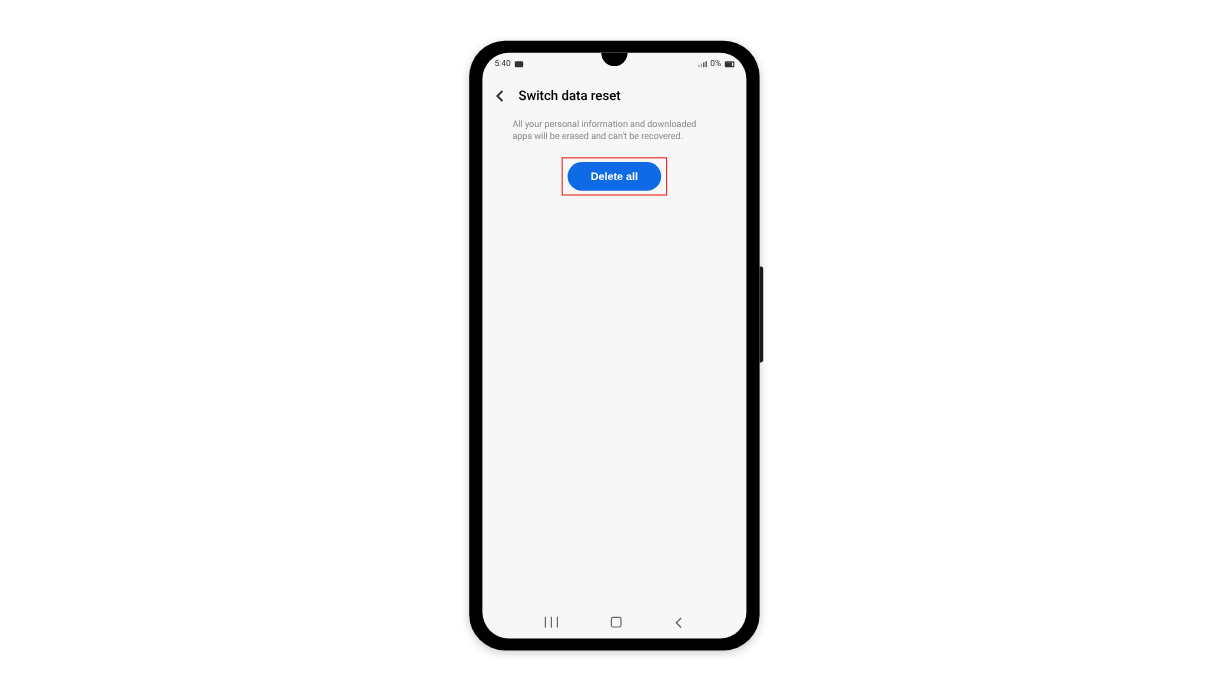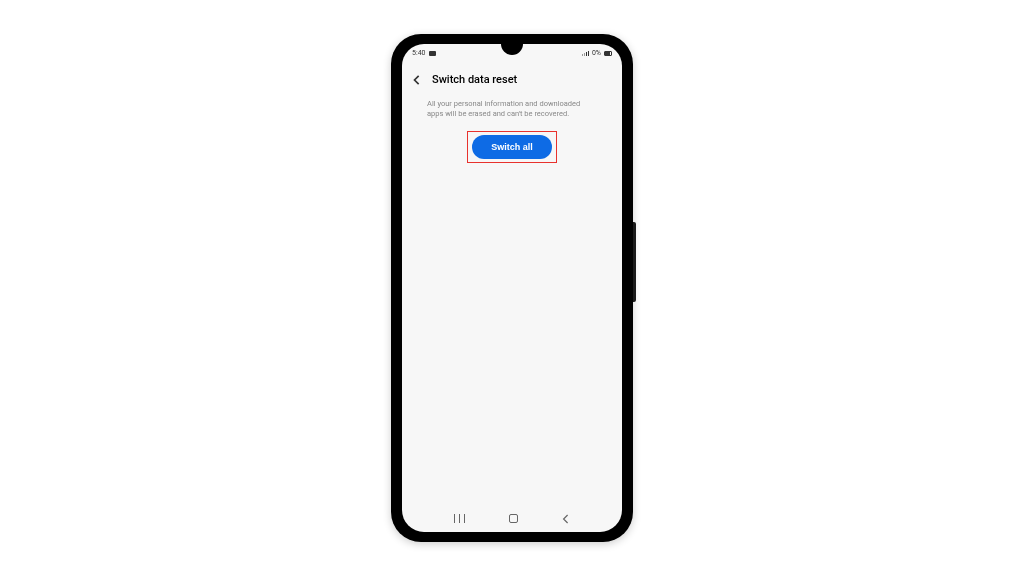"Switch all" button.delete-button { text: Switch -> Delete }
